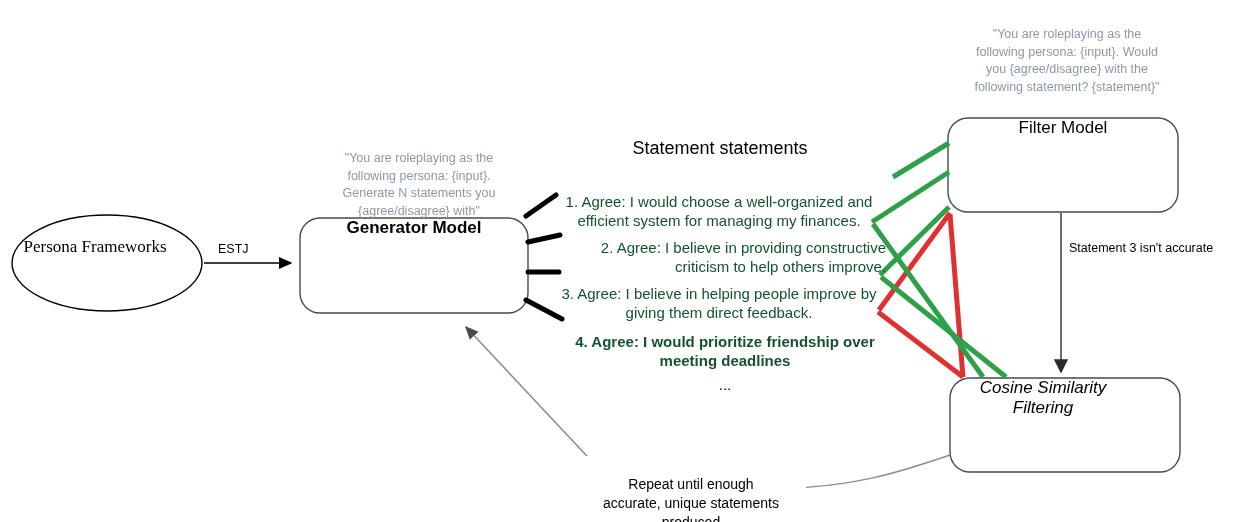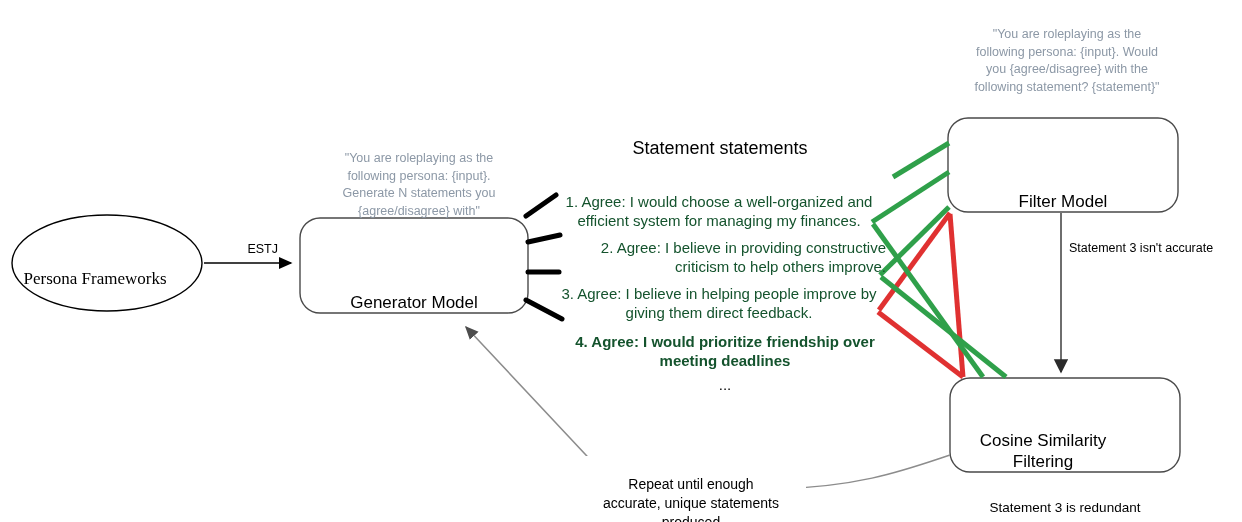"Filter Model" .node-label { align-items: flex-end -> flex-start }
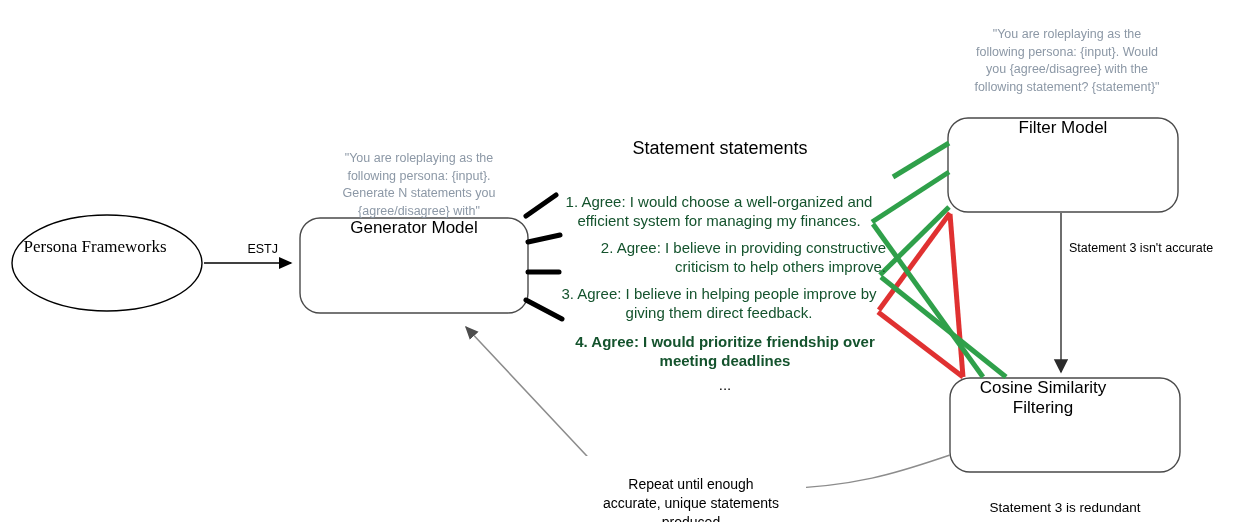"Generator Model" div.node-label { font-weight: none -> bold }
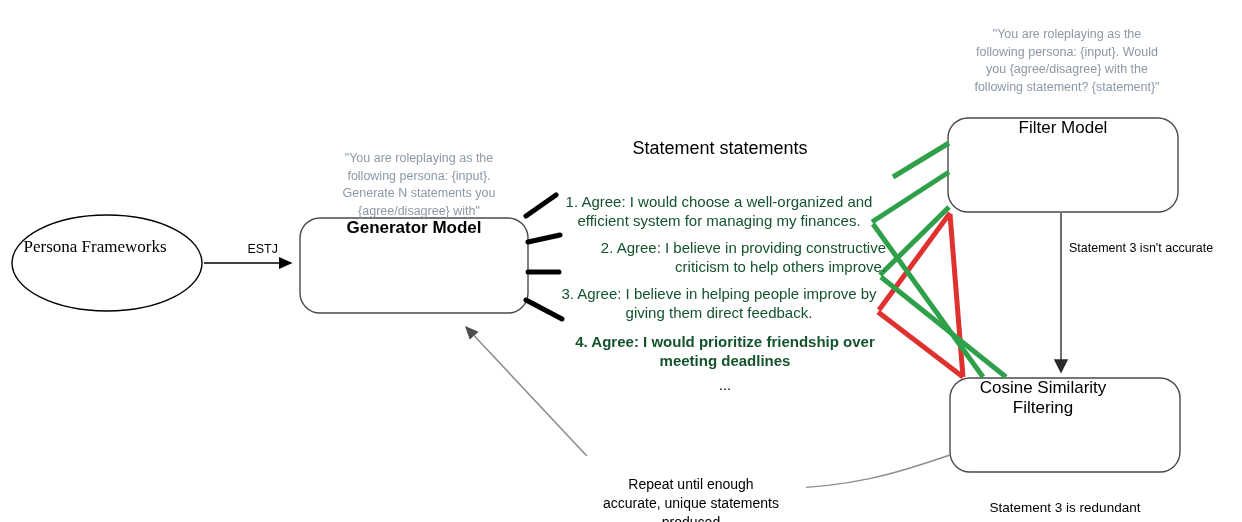"ESTJ" div.txt { text-align: right -> left }
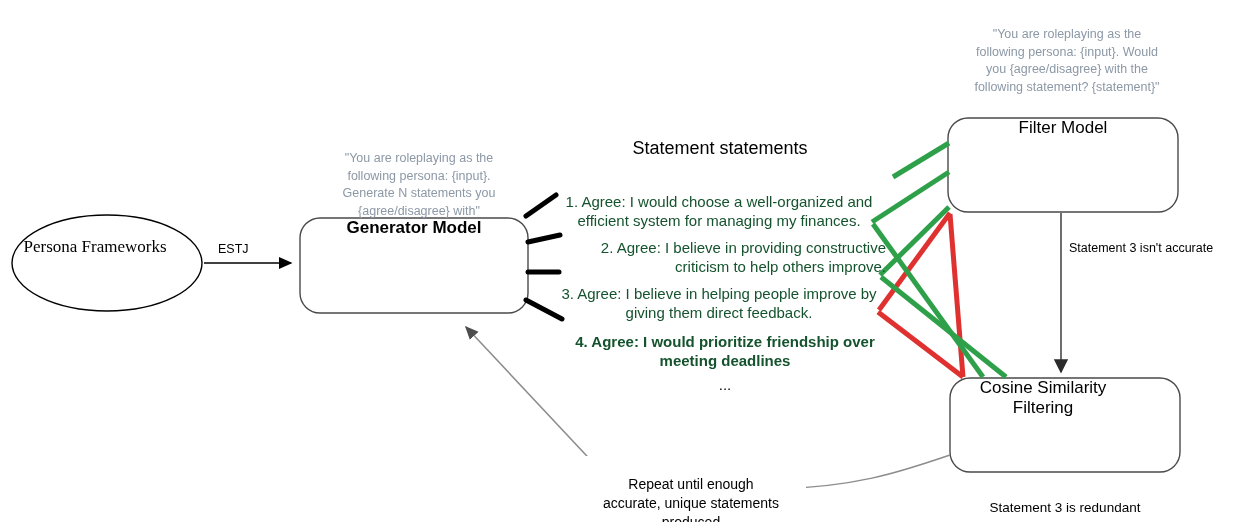"Cosine Similarity Filtering" div.node-label { font-style: none -> italic }
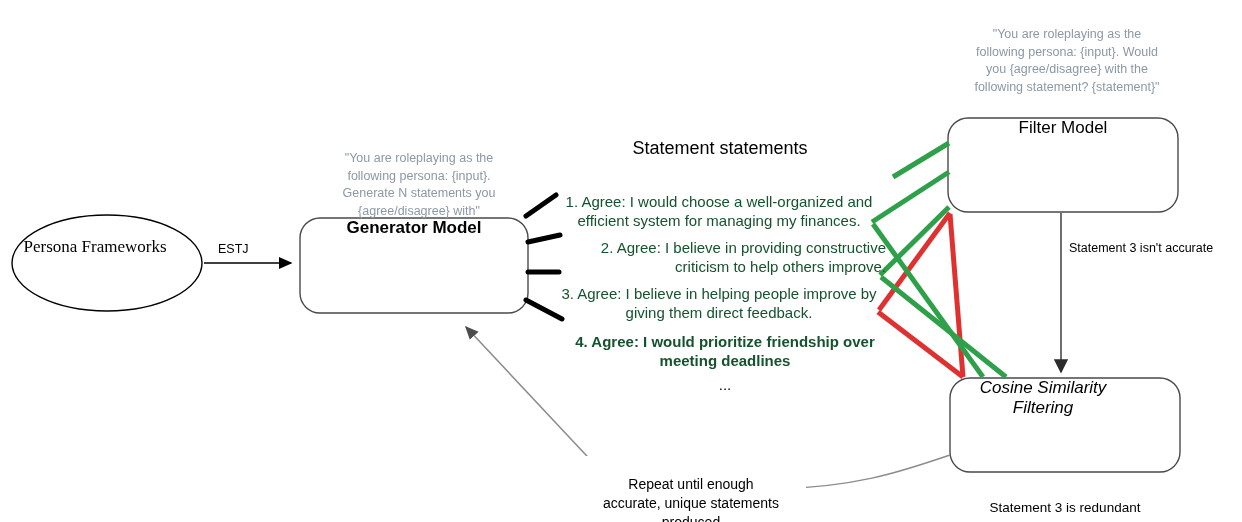"Statement 3 is redundant" div.txt { html: <div> <span>Statement 3 is redundant</span> </div> -> none }
